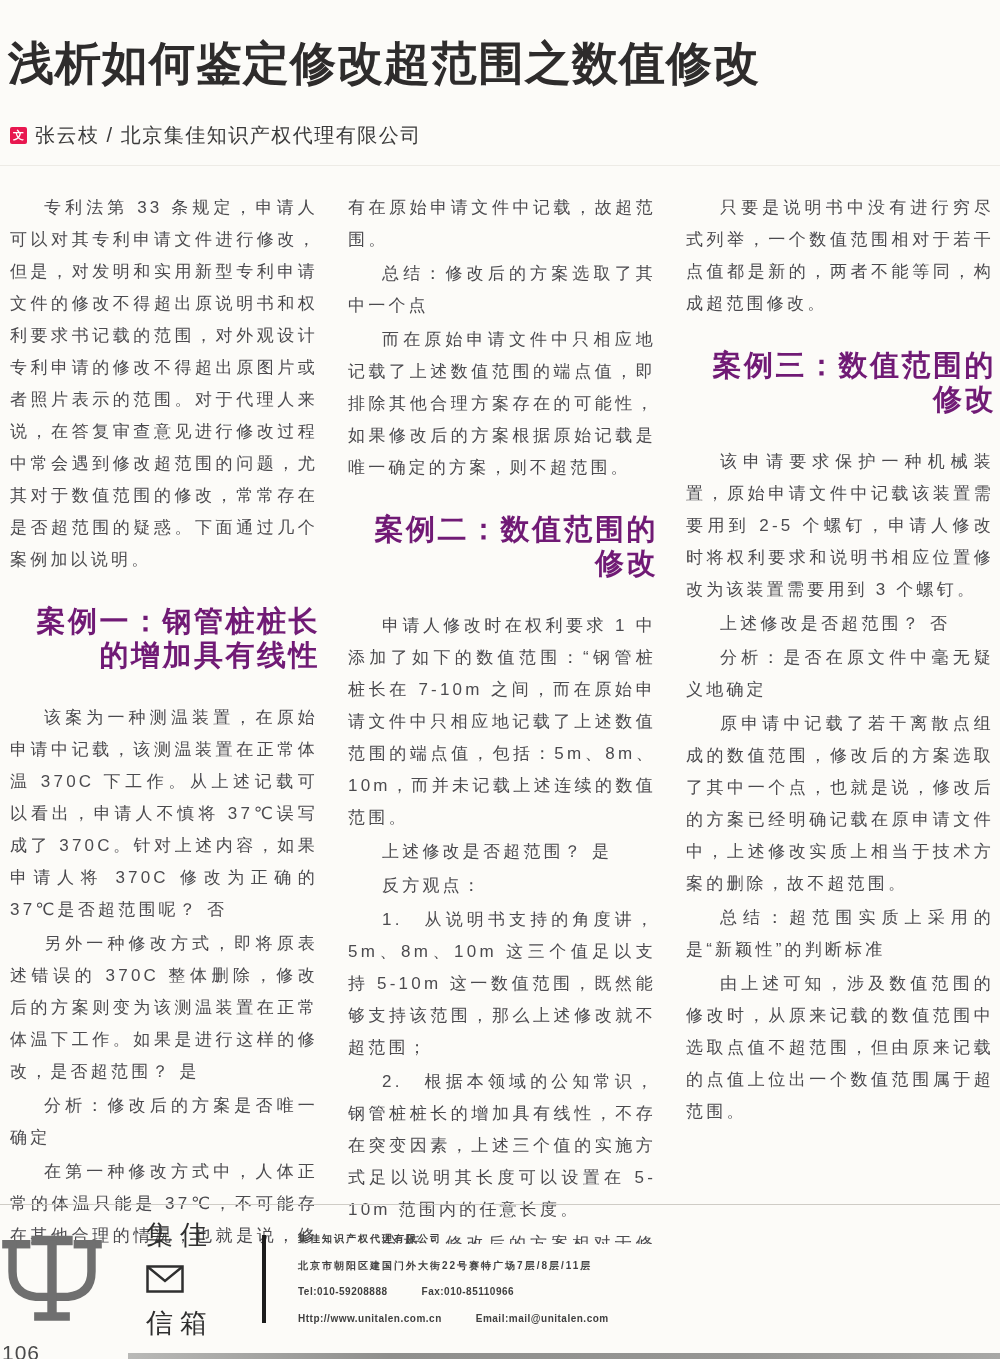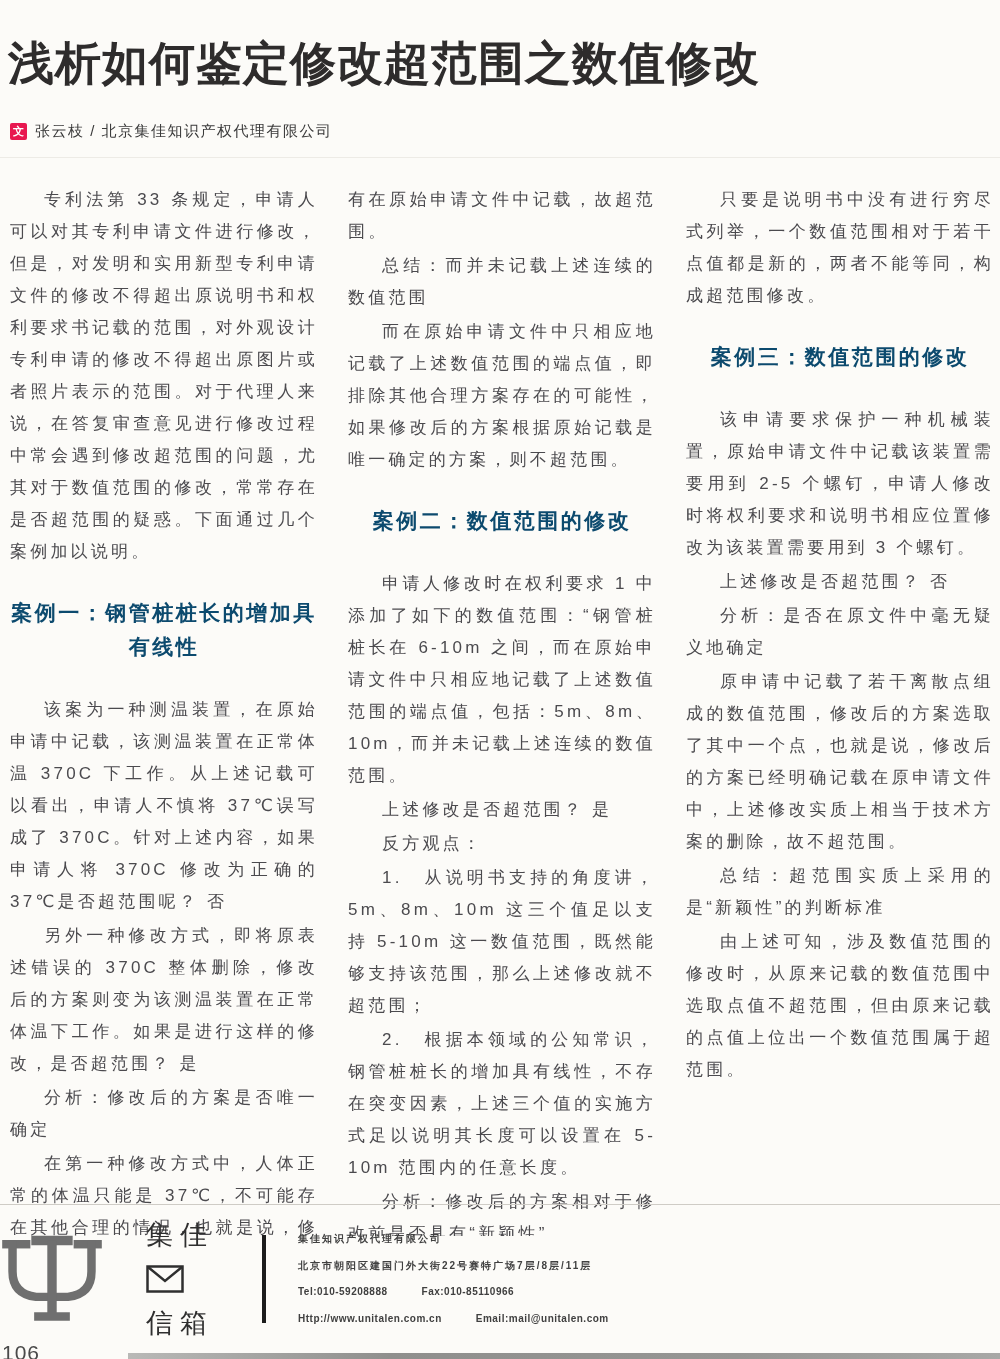"张云枝 / 北京集佳知识产权代理有限公司" .byline-text { font-size: 15px -> 20px }
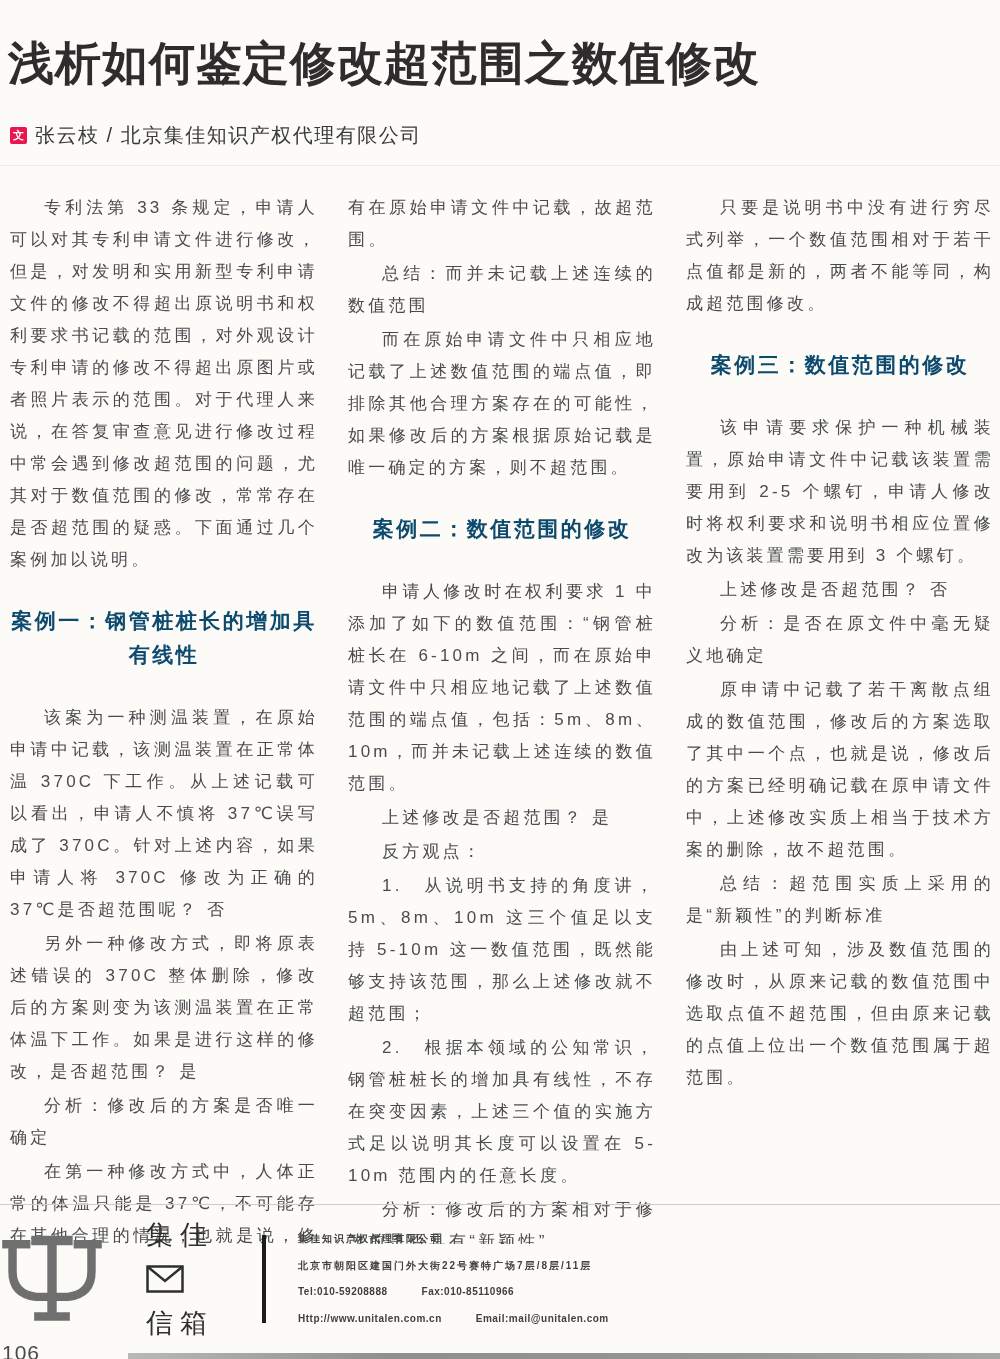"总结：而并未记载上述连续的数值范围" p.indent { text: 而并未记载上述连续的数值范围 -> 修改后的方案选取了其中一个点 }
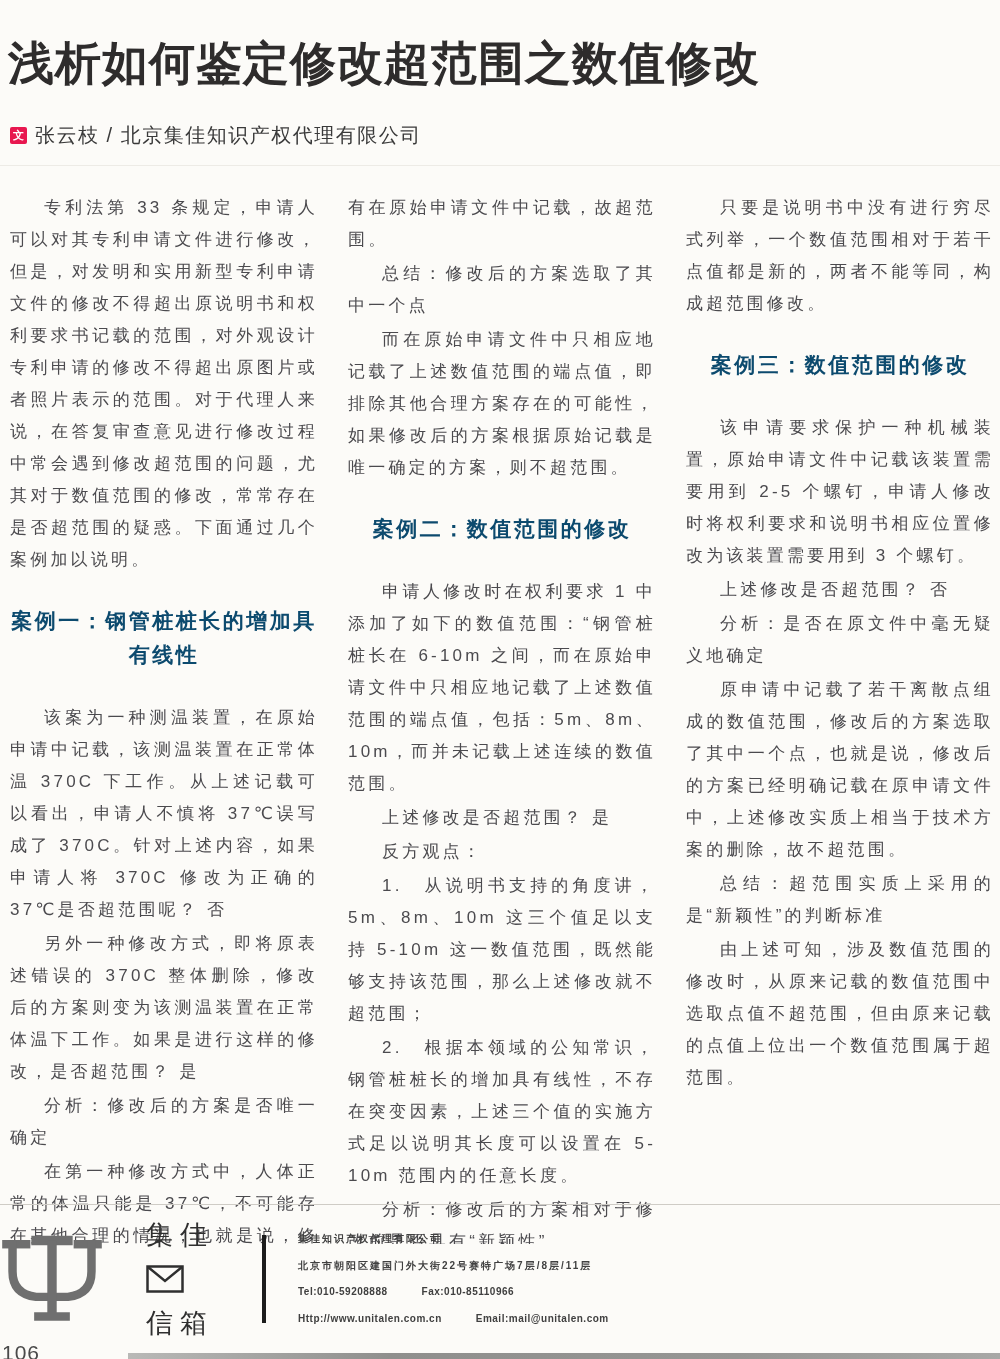"案例三：数值范围的修改" .case-heading { color: #0c4a6e -> #701a75; font-size: 21px -> 29px; text-align: center -> right }
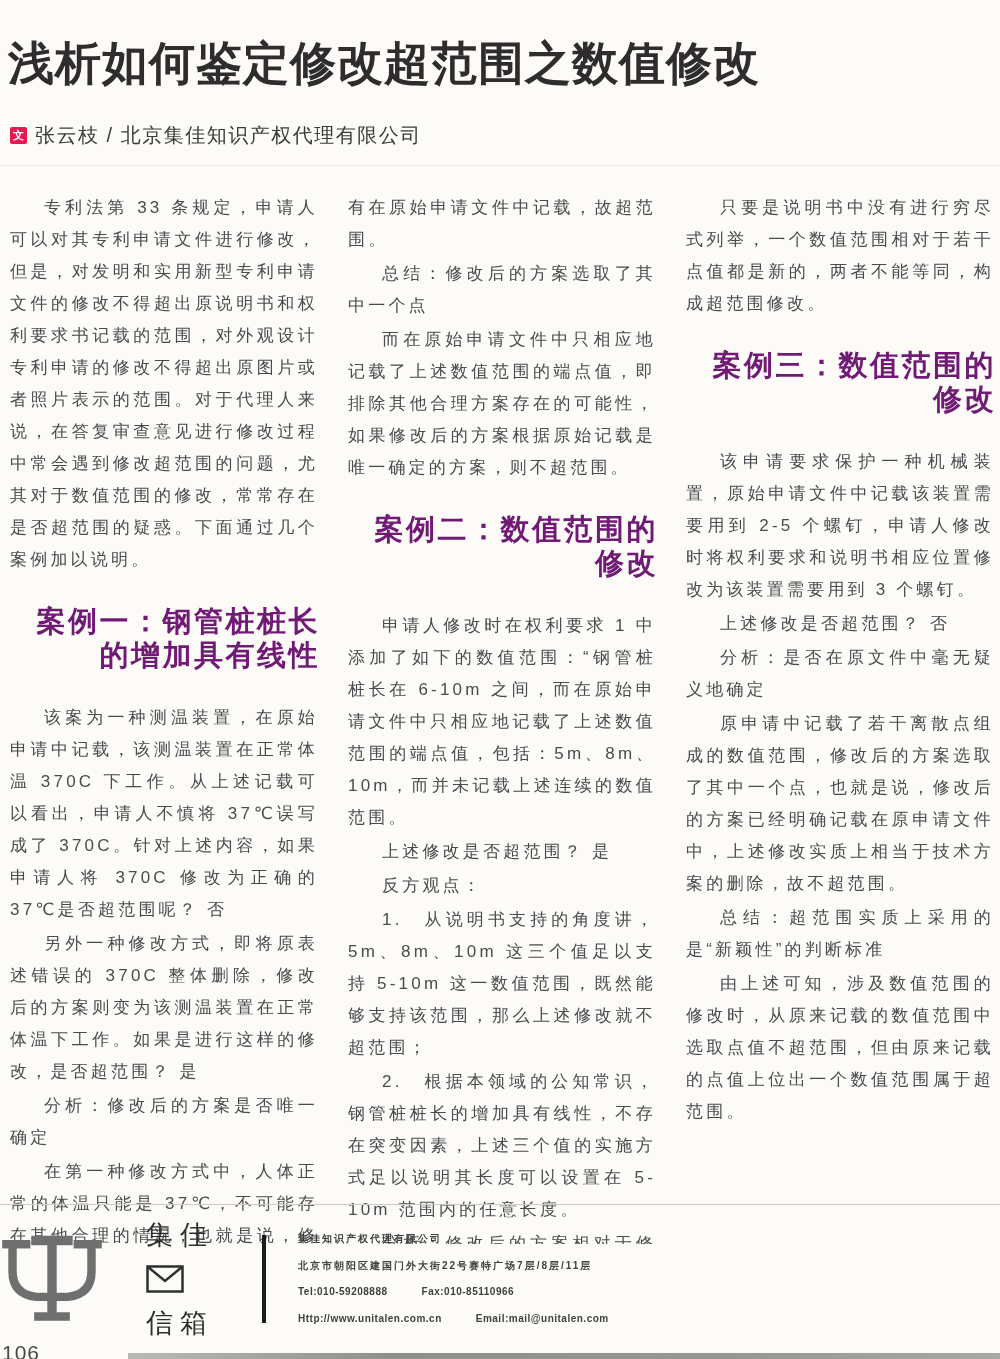"申请人修改时在权利要求 1 中添加了如下的数值范围：“钢管桩桩长在 6-10m" p.indent { text: 6-10m -> 7-10m }
